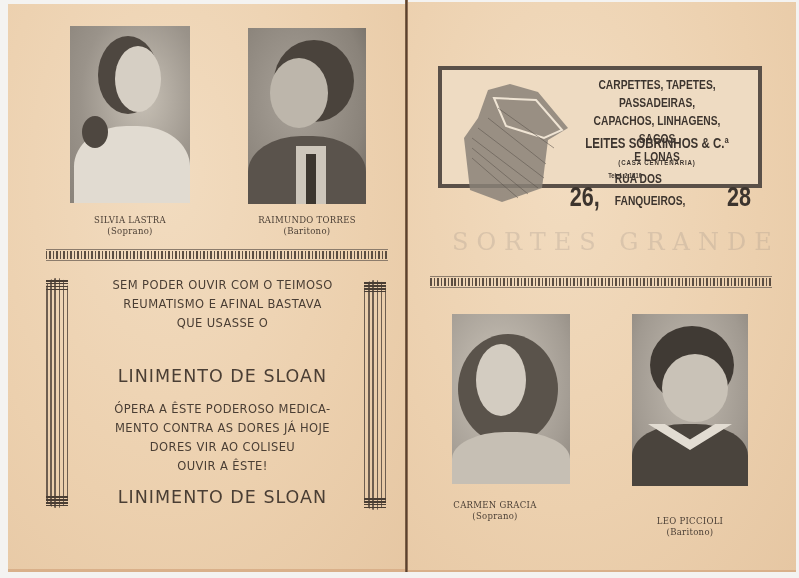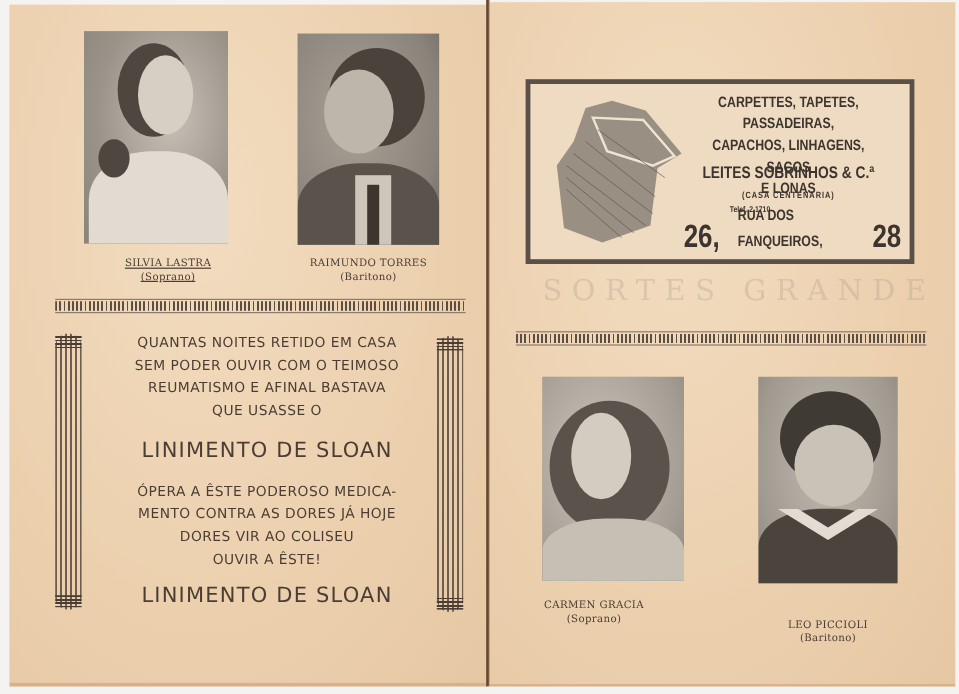"CARPETTES, TAPETES, PASSADEIRAS," .carpet-ad { height: 154px -> 122px }
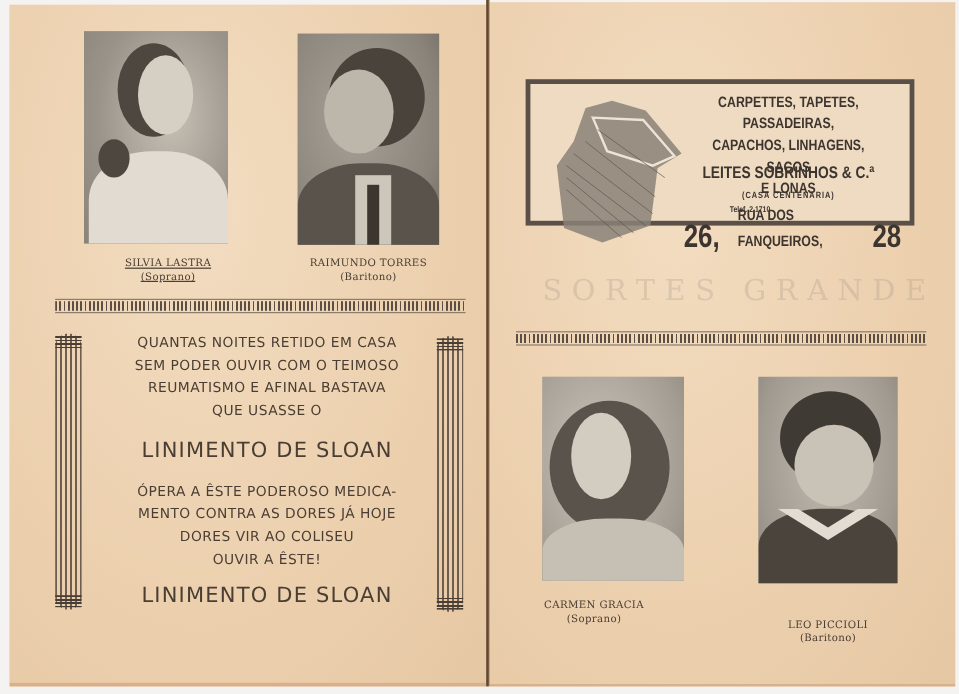"SILVIA LASTRA" div.caption { left: 80px -> 70px; text-decoration: underline -> none }
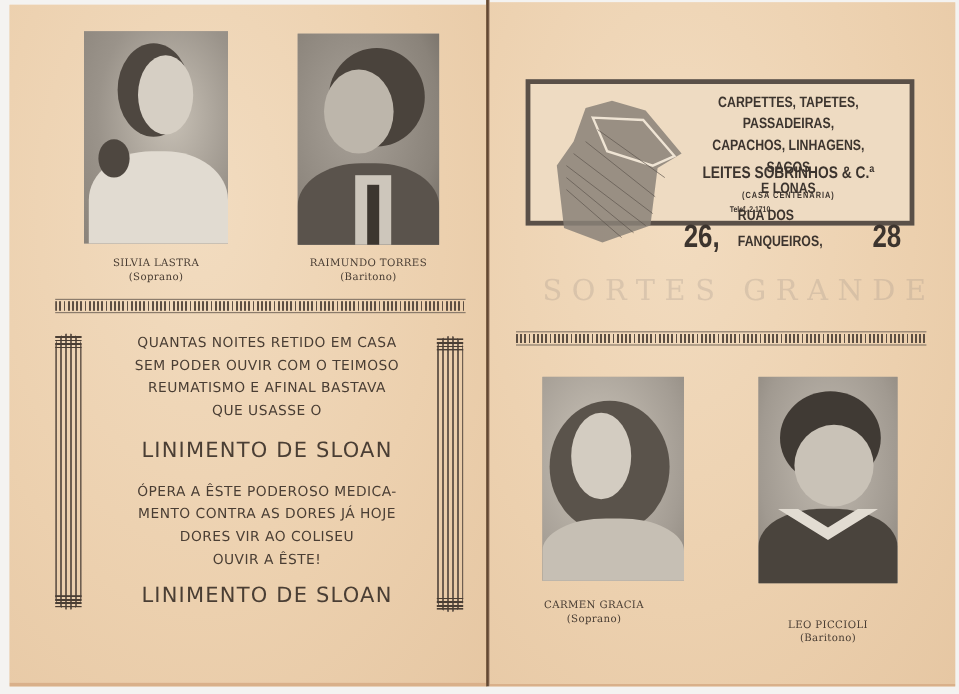"QUANTAS NOITES RETIDO EM CASA" div { html: <div>QUANTAS NOITES RETIDO EM CASA</div> -> none }
